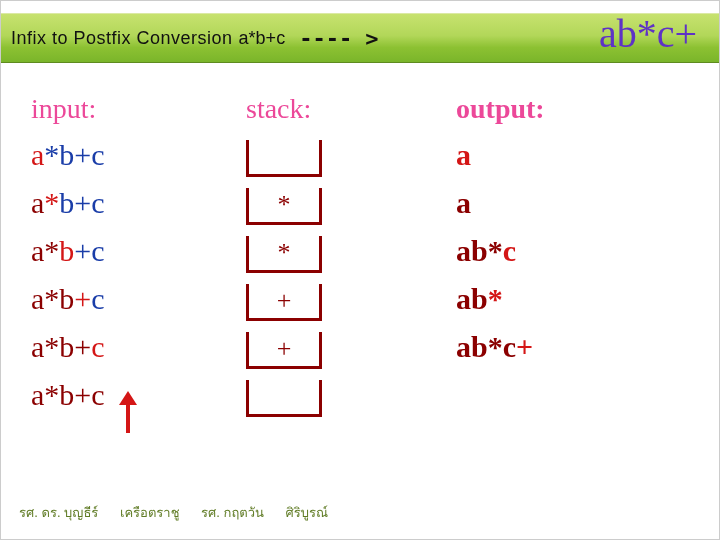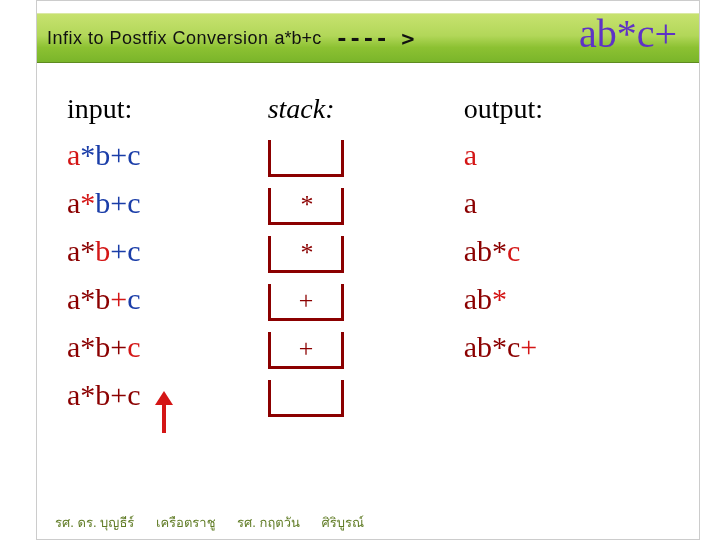"Infix to Postfix Conversion" .slide { margin-left: 36px -> none; width: 664px -> 720px }
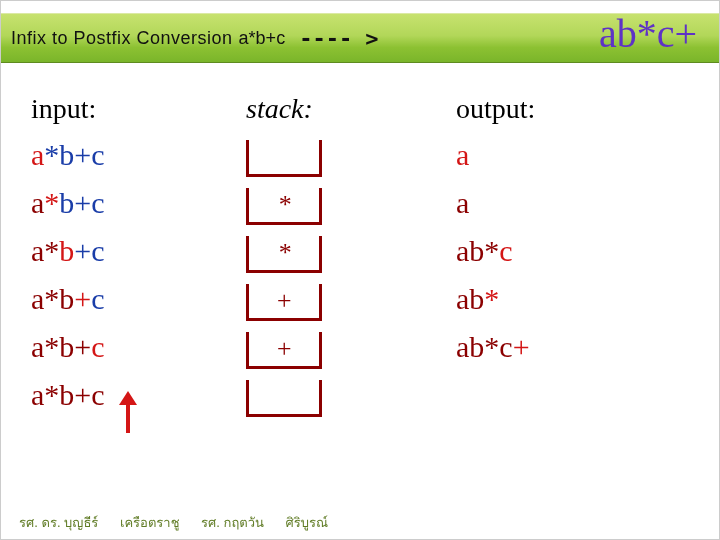"input:" .hdr { color: #000000 -> #ec4899 }
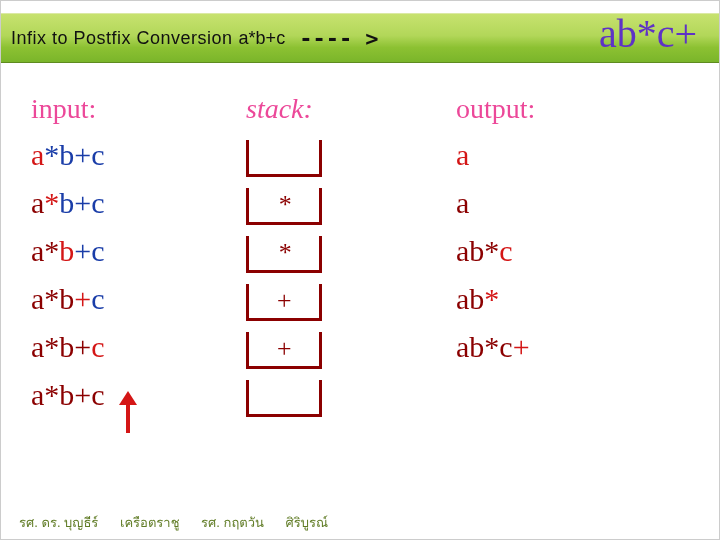"stack:" .col-stack { font-style: italic -> none }
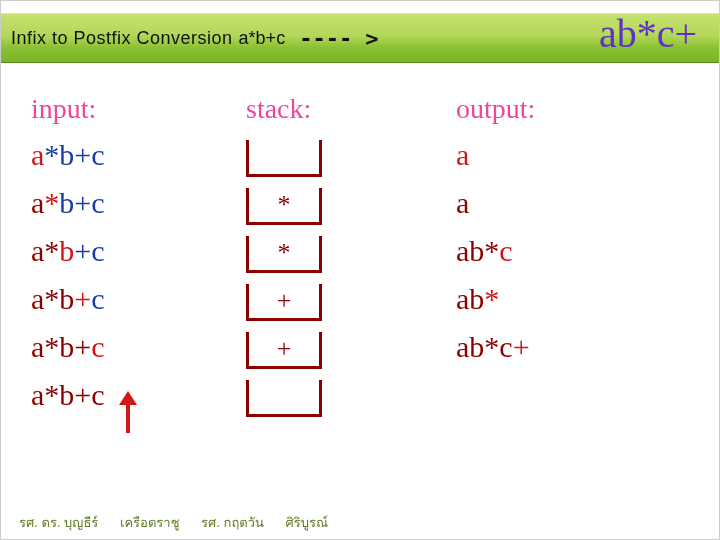"output:" .col-output { font-weight: none -> bold }
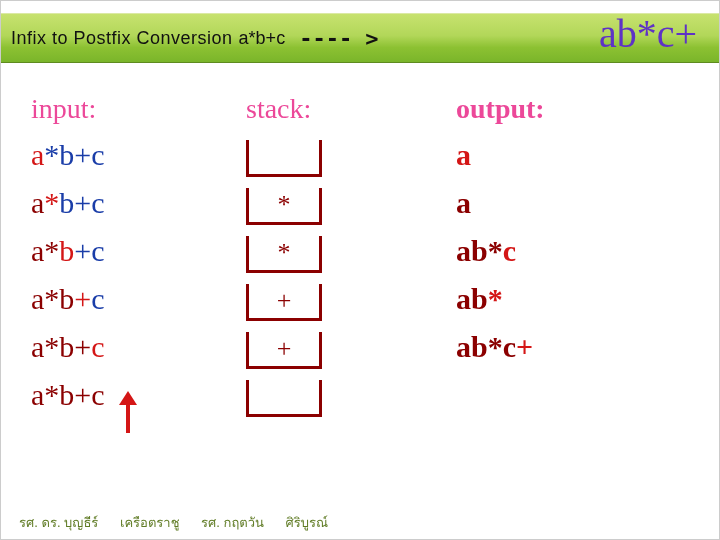"รศ. ดร. บุญธีร์ เครือตราชู รศ." .footer { bottom: 6px -> 16px }
